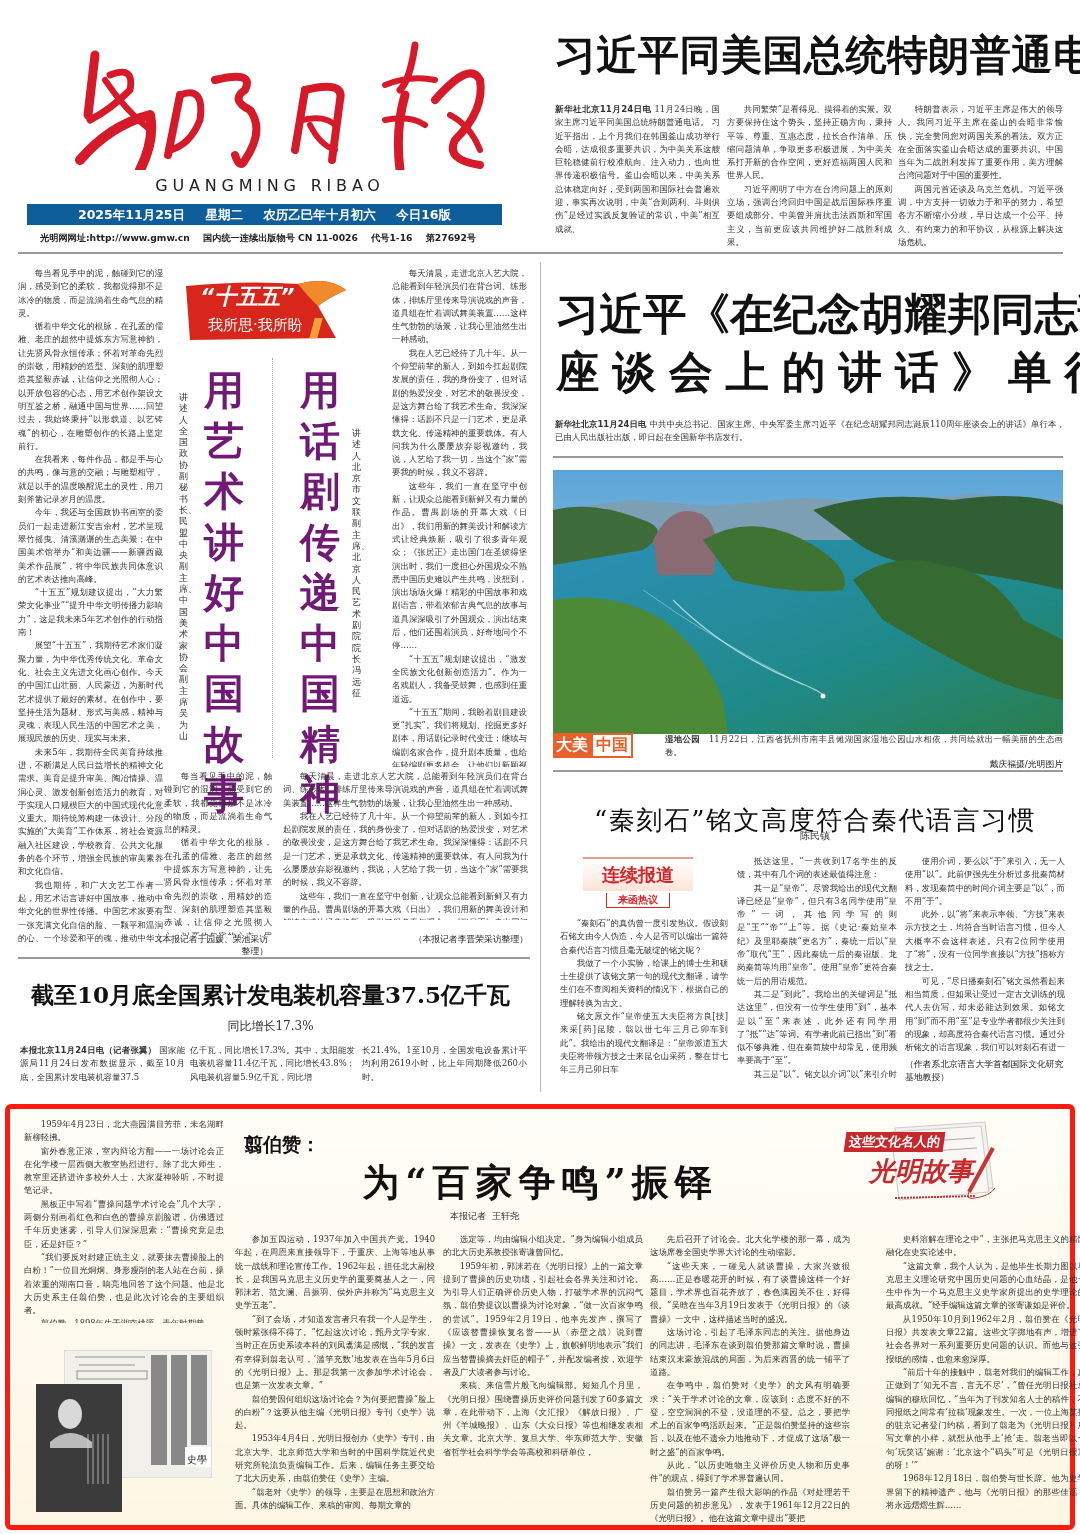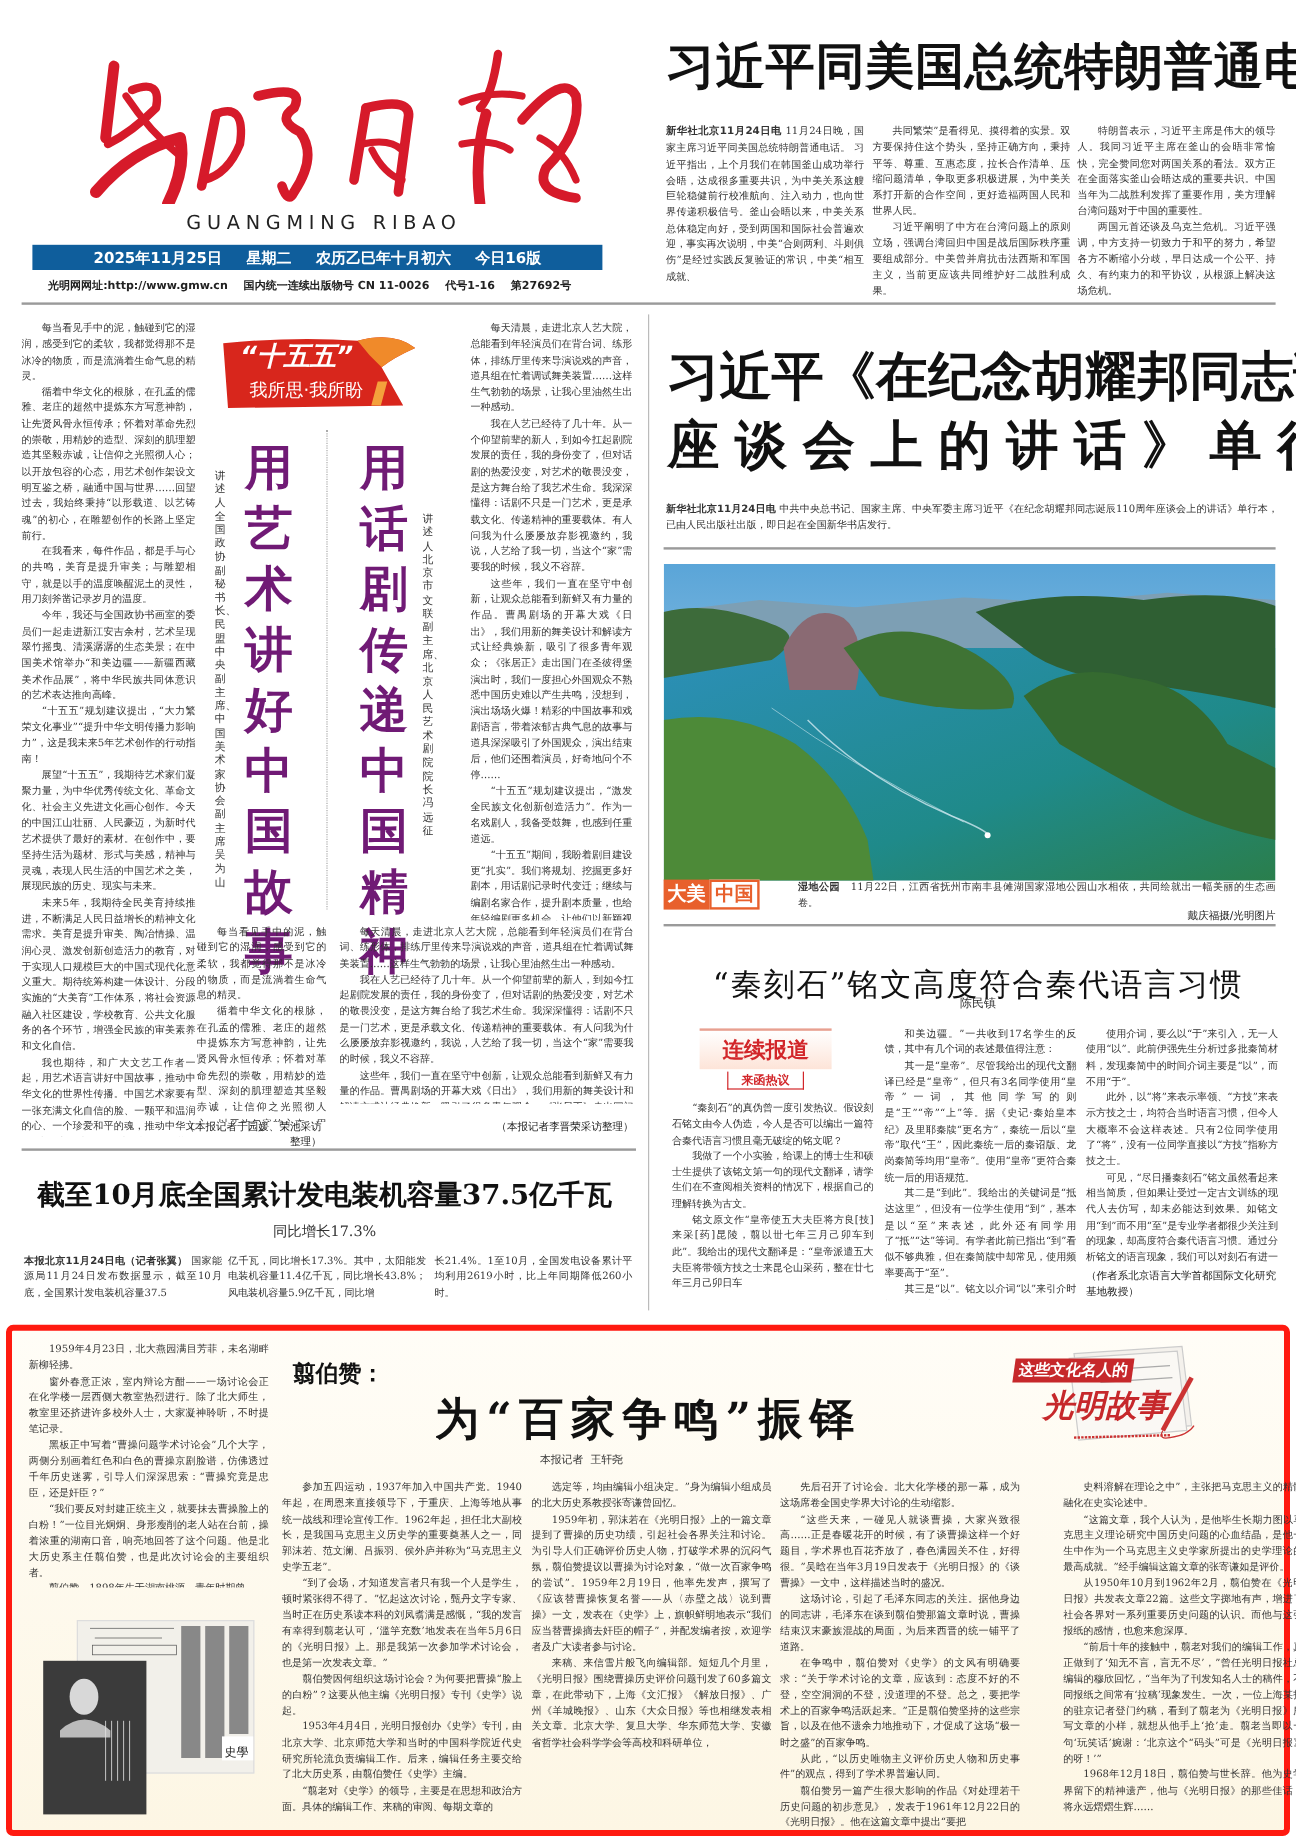"在我看来，每件作品，都是手与心的共鸣，美育是提升审美；与雕塑相守，就是以手的温度" p { text: 美育是提升审美 -> 像与意的交融 }
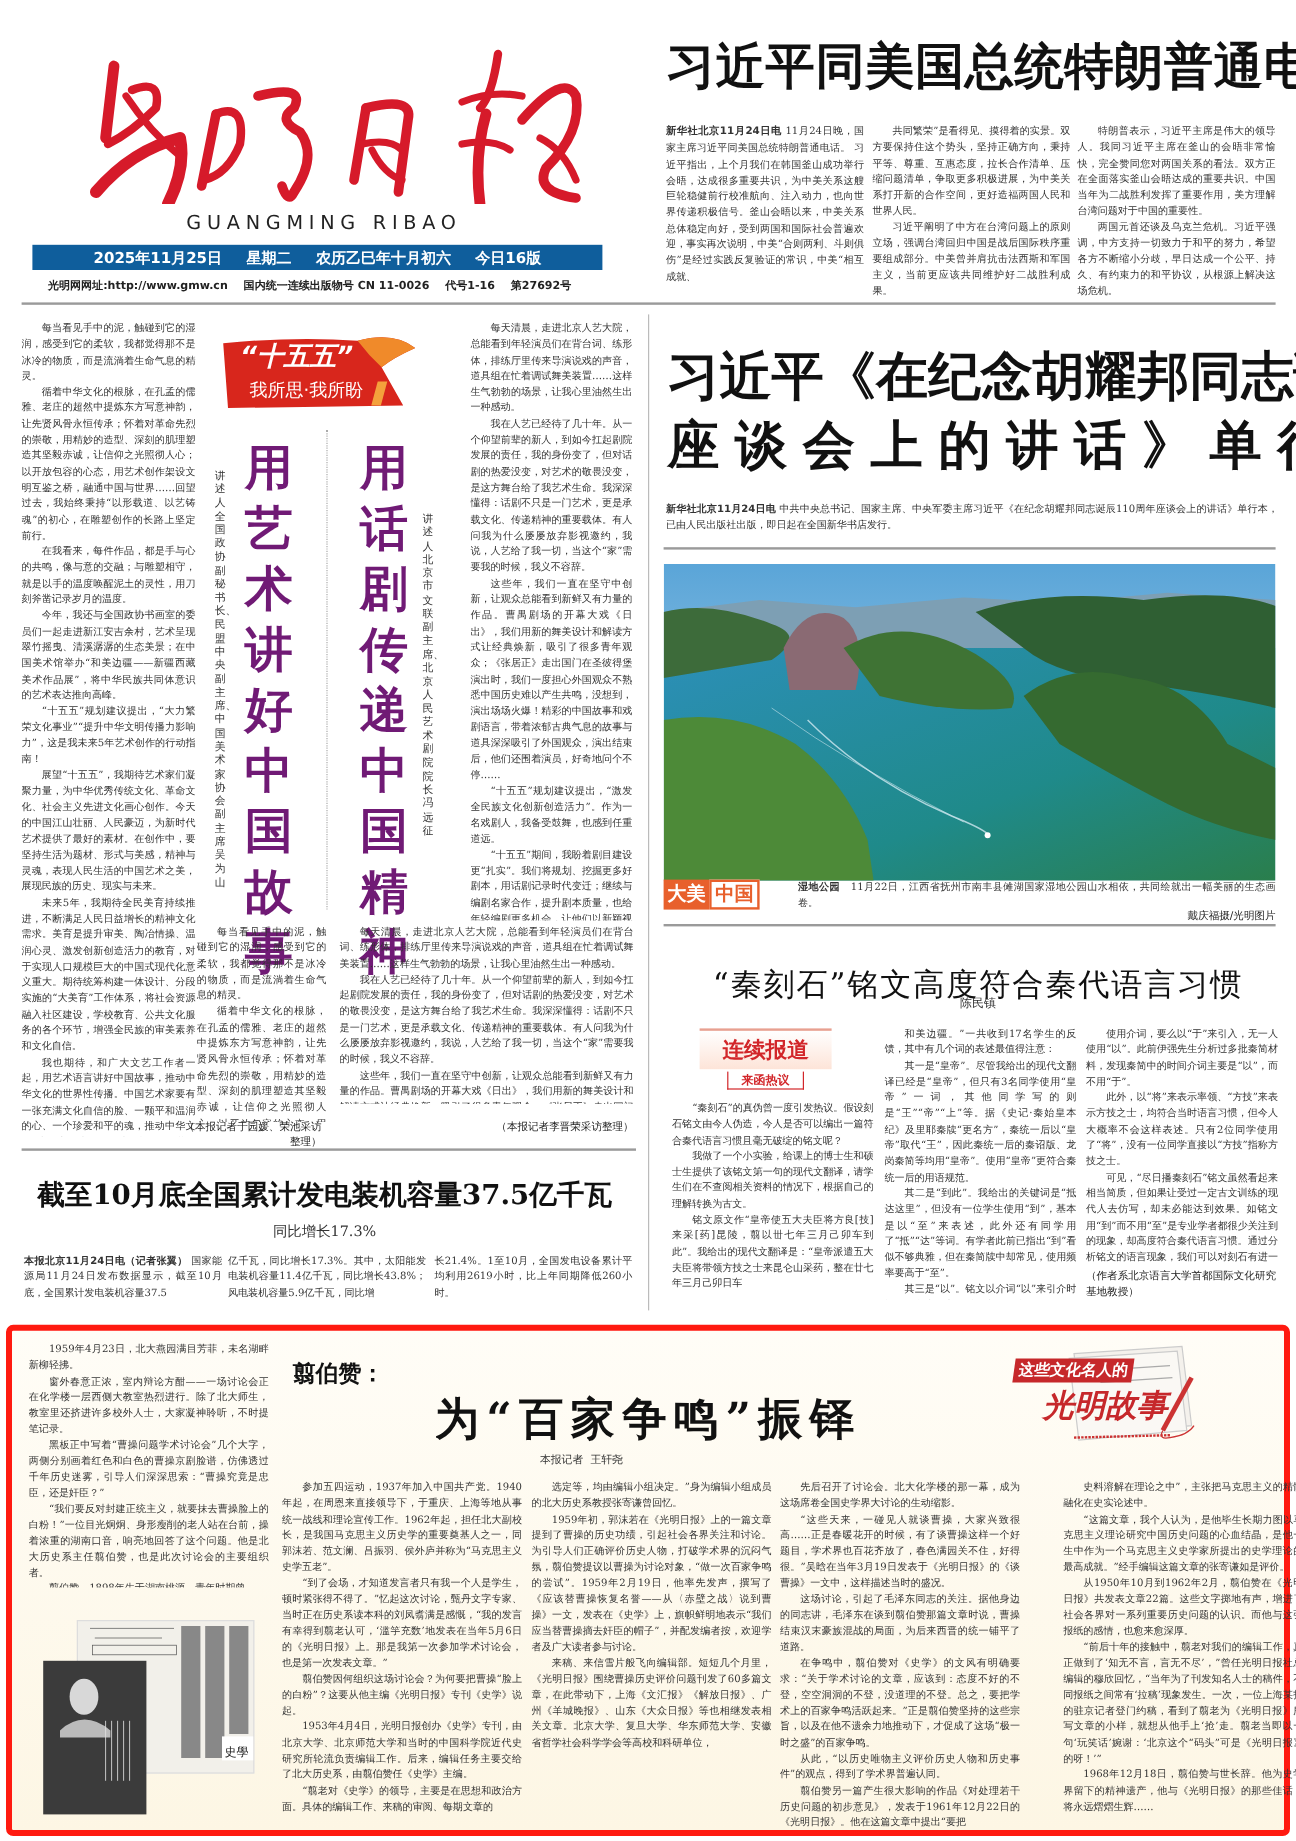"和美边疆。”一共收到17名学生的反馈，其中有几个词的表述最值得注意：" p { text: 和美边疆 -> 抵达这里 }
